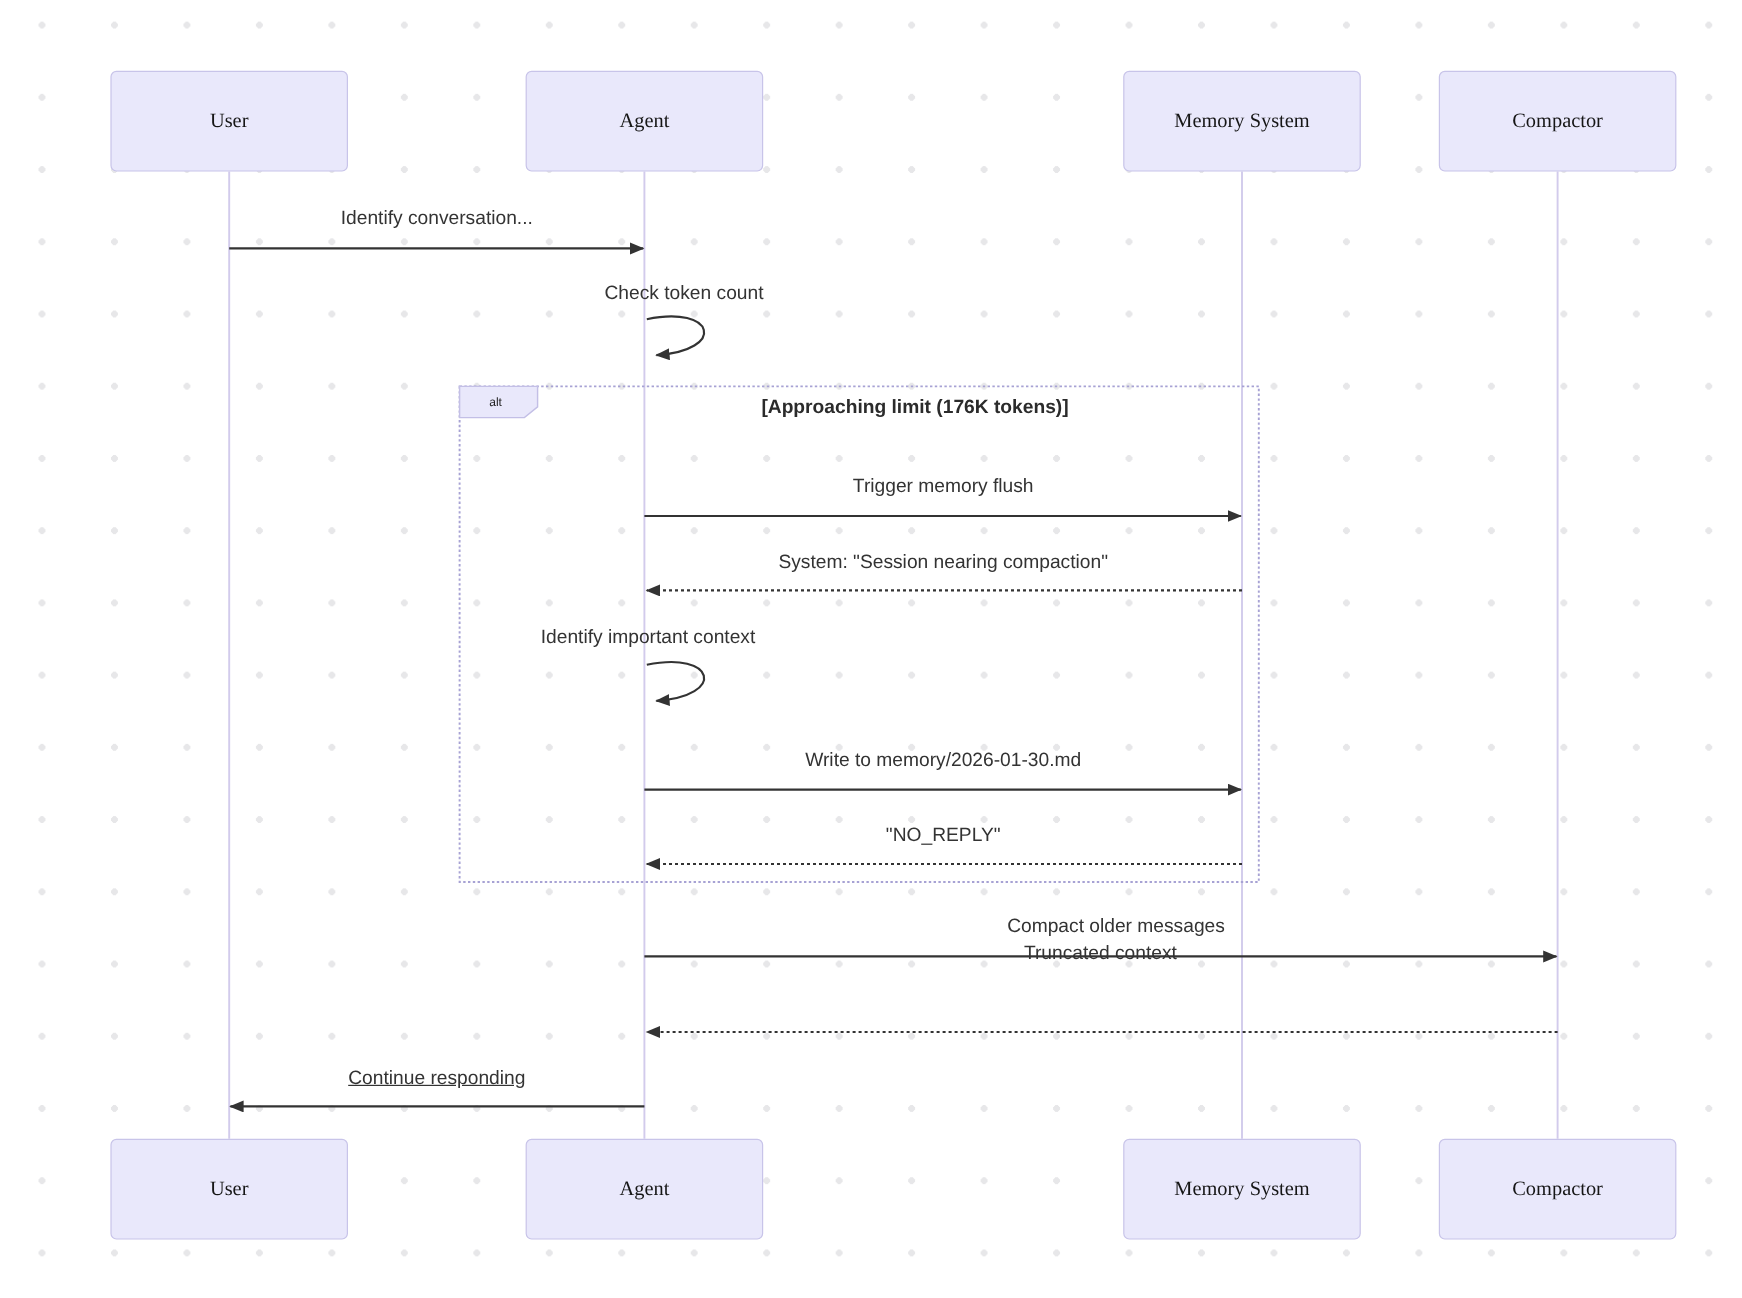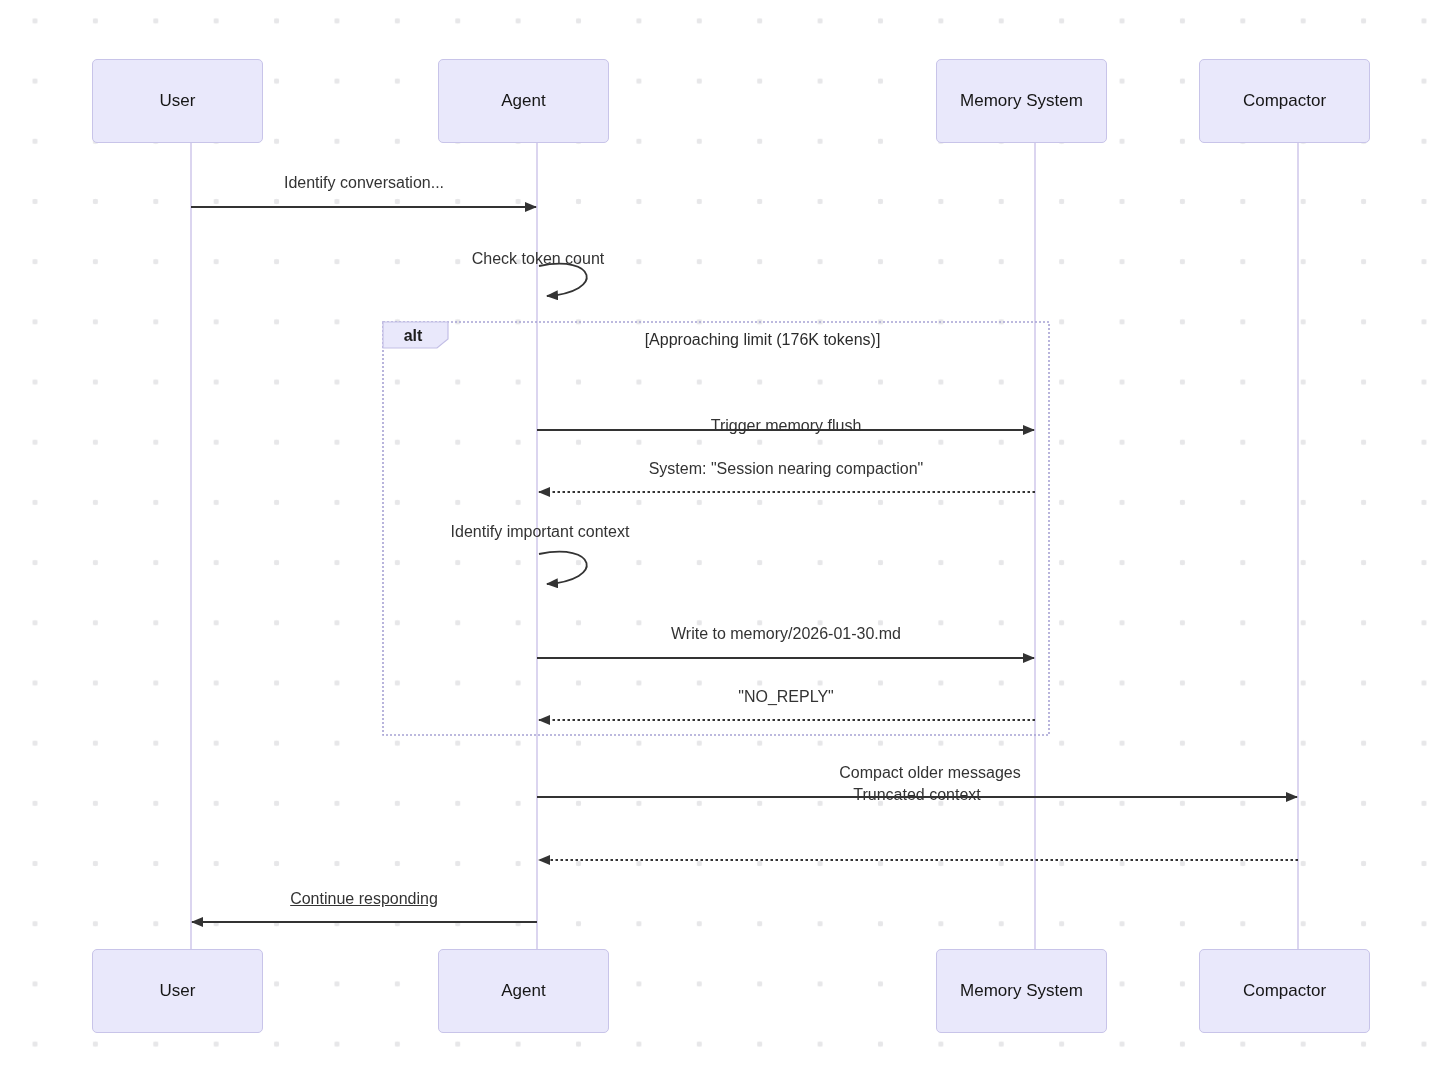"User" .pbox { font-family: none -> Liberation Serif, serif; width: 171px -> 198px }
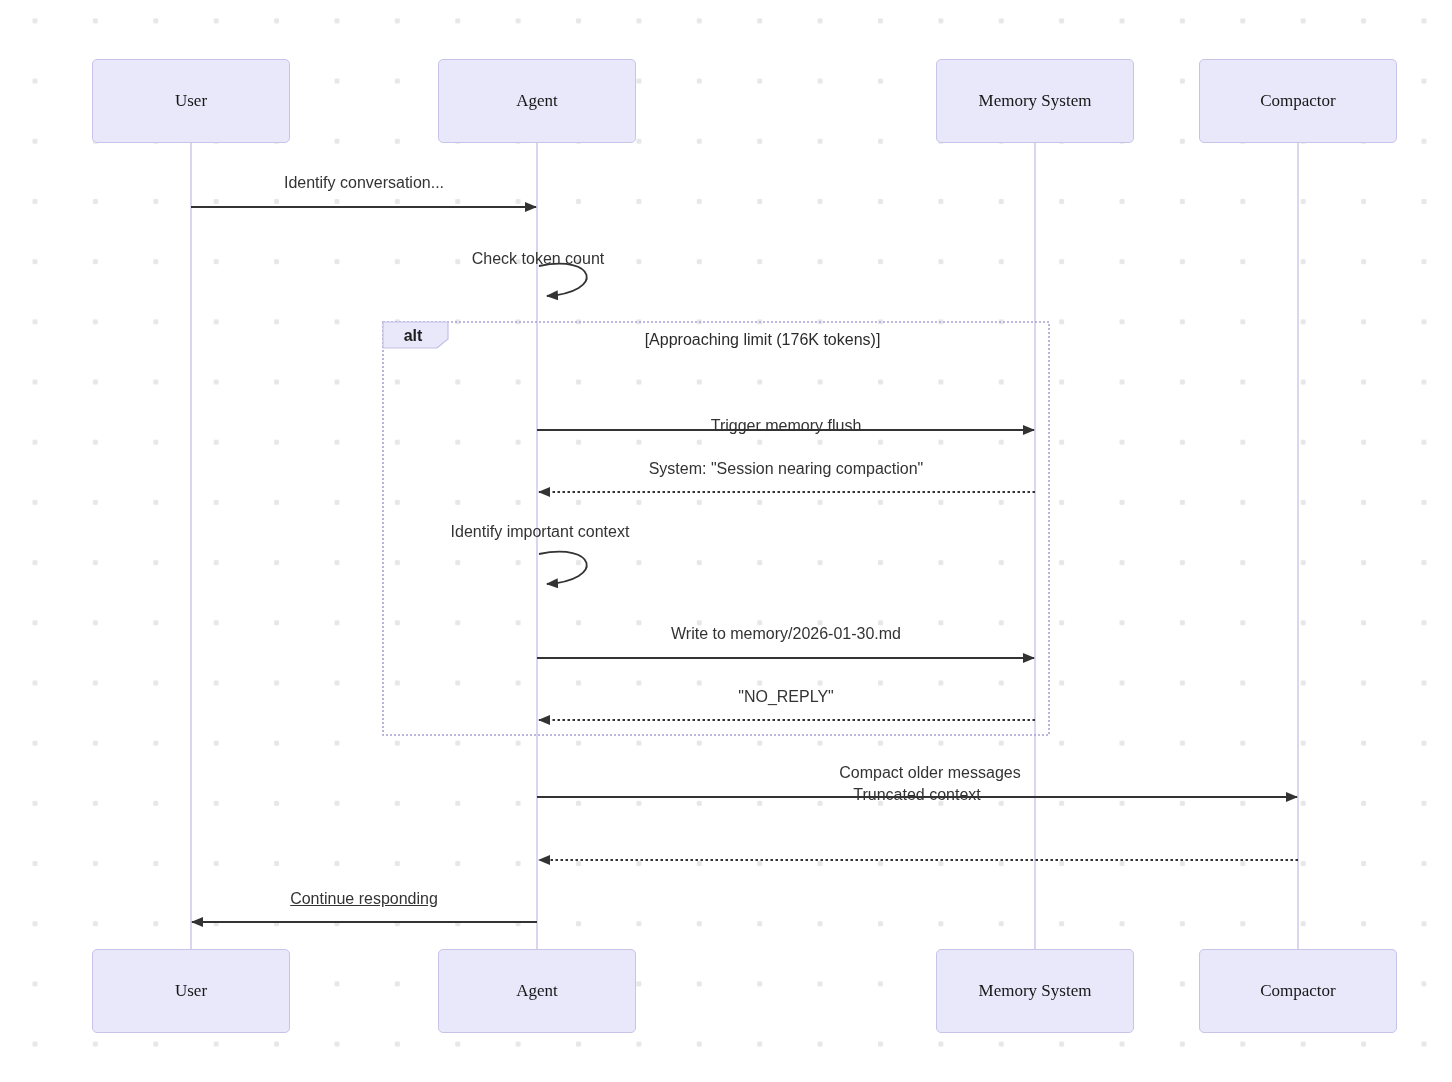"Check token count" div.mlabel { left: 538px -> 570px; margin-top: 14px -> none }
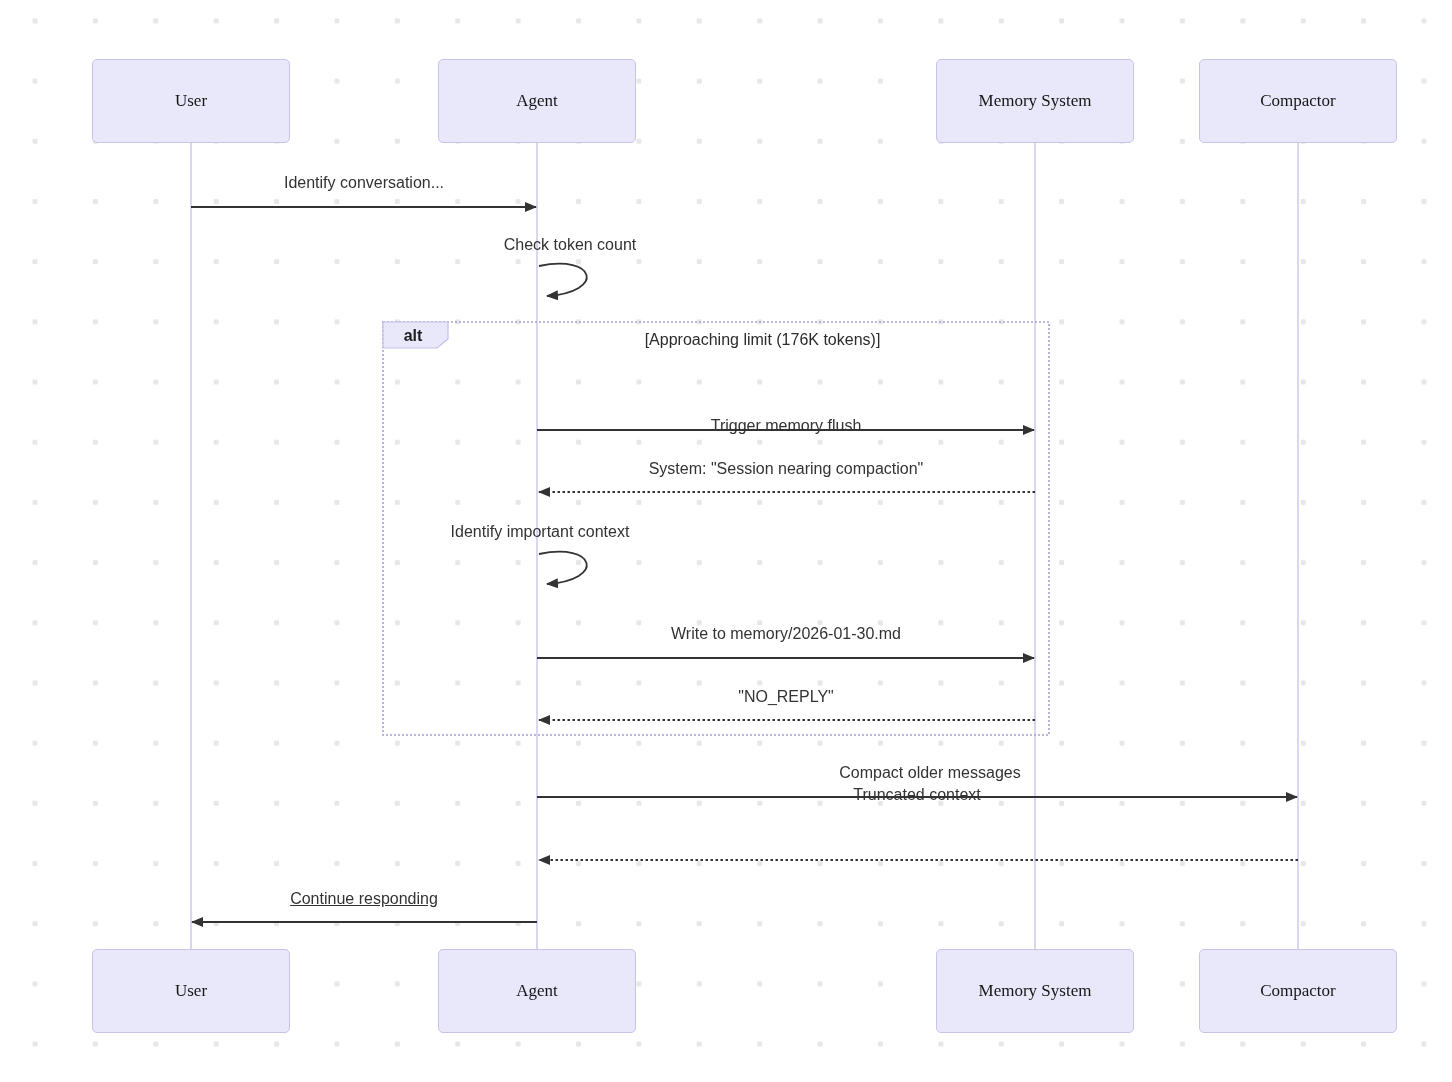"alt" .altword { font-size: 16px -> 10px; font-weight: 700 -> 400 }
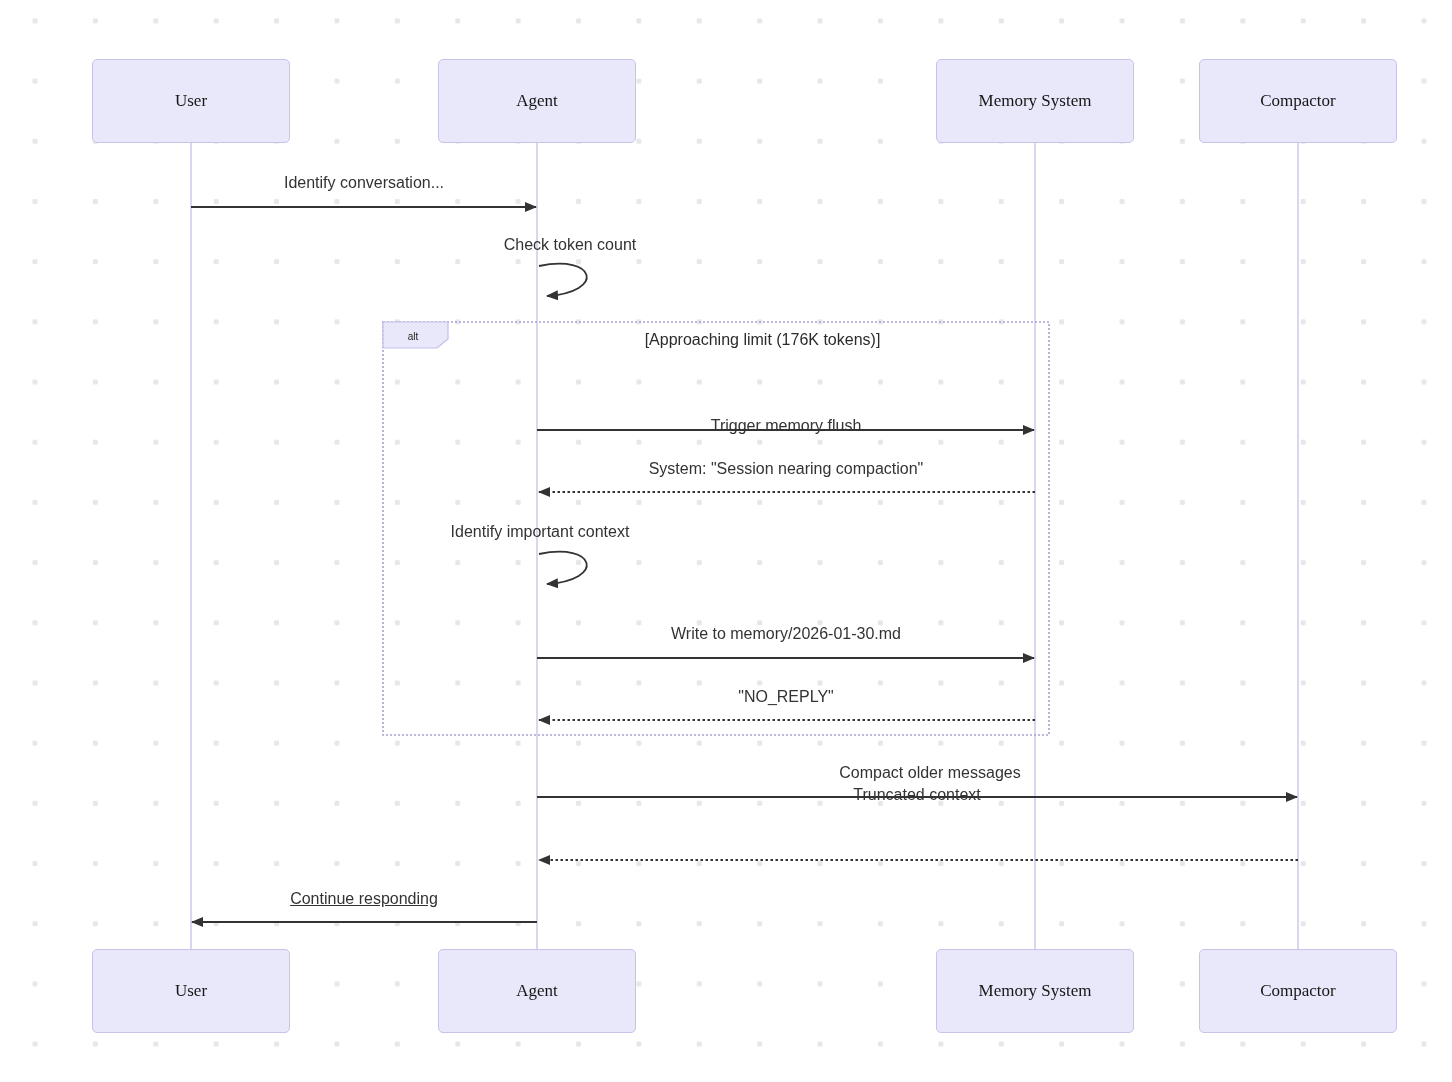"[Approaching limit (176K tokens)]" .cond { font-weight: normal -> bold }
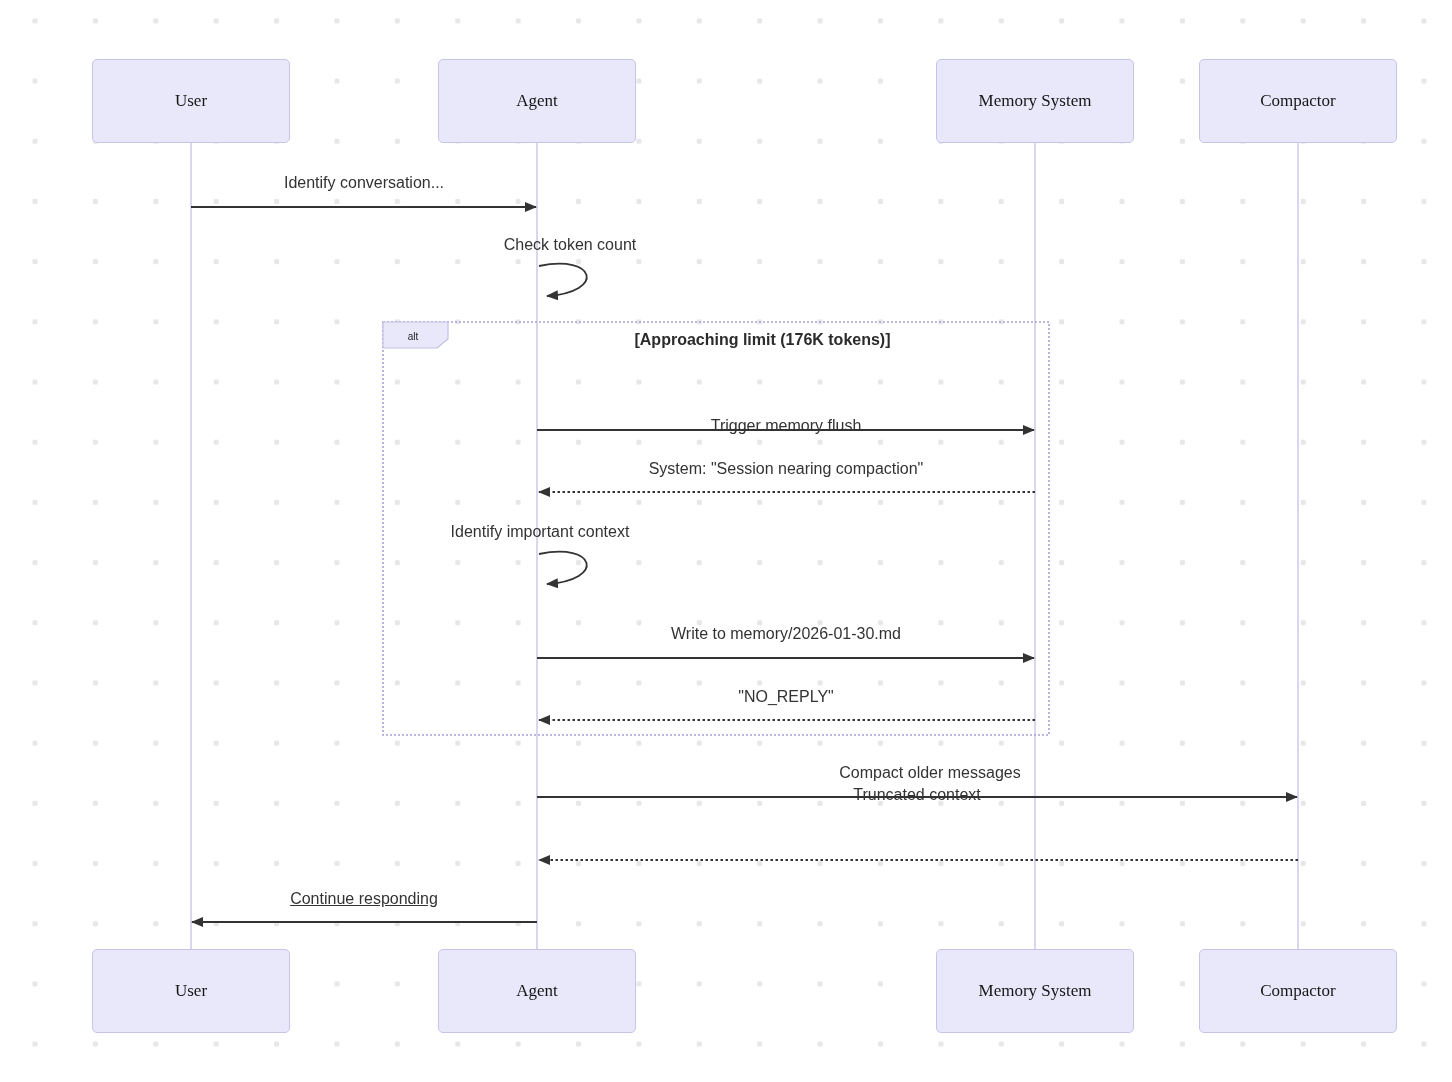"Trigger memory flush" div.mlabel { top: 426px -> 406px }
